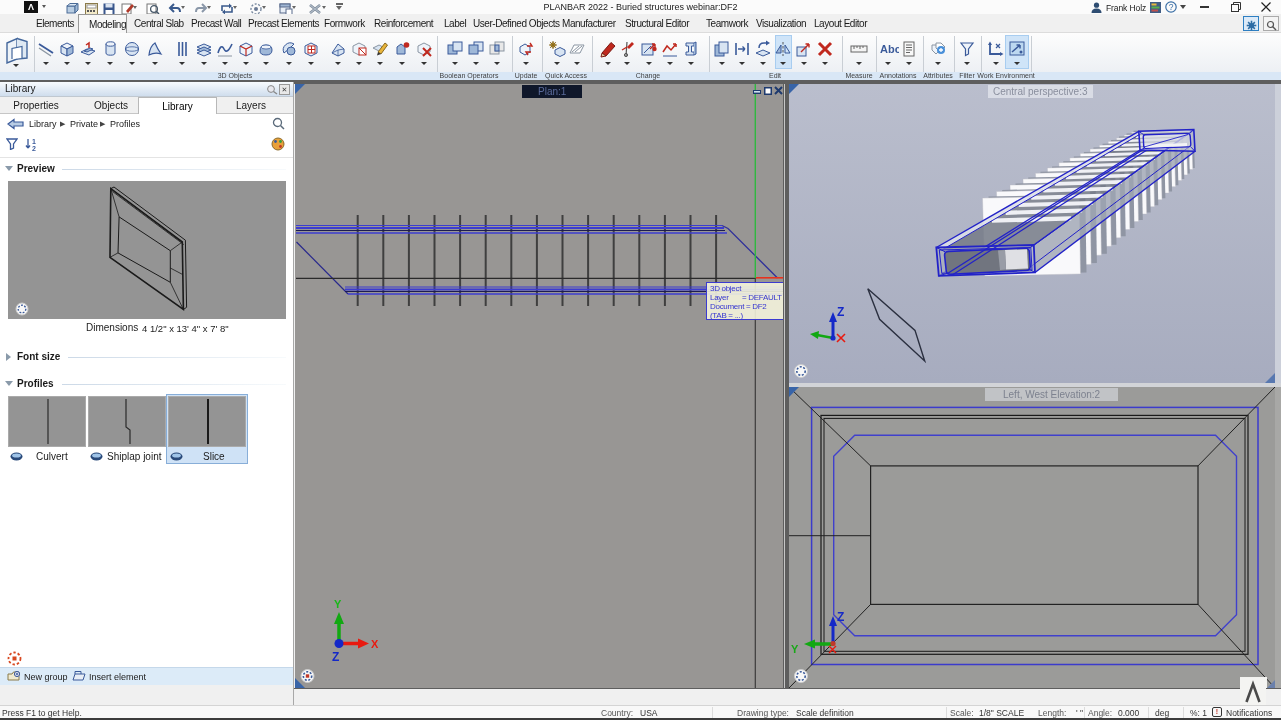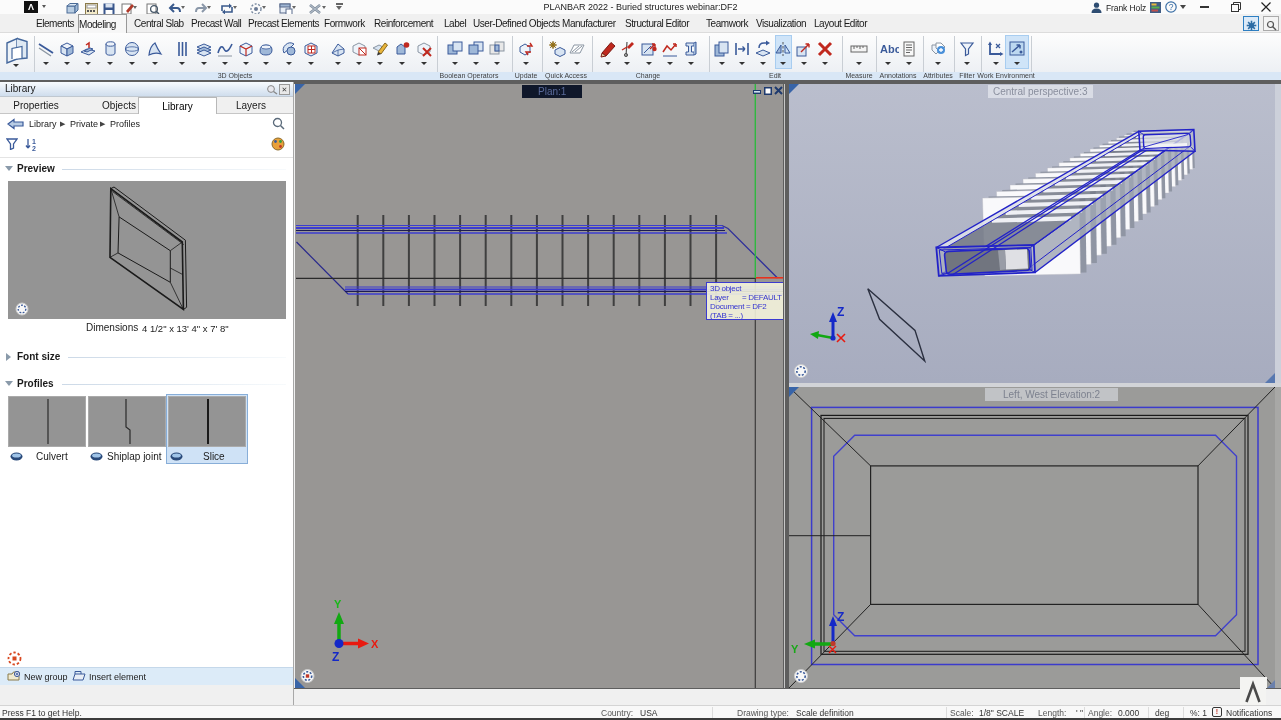"Modeling" #modtab { text-align: left -> right }
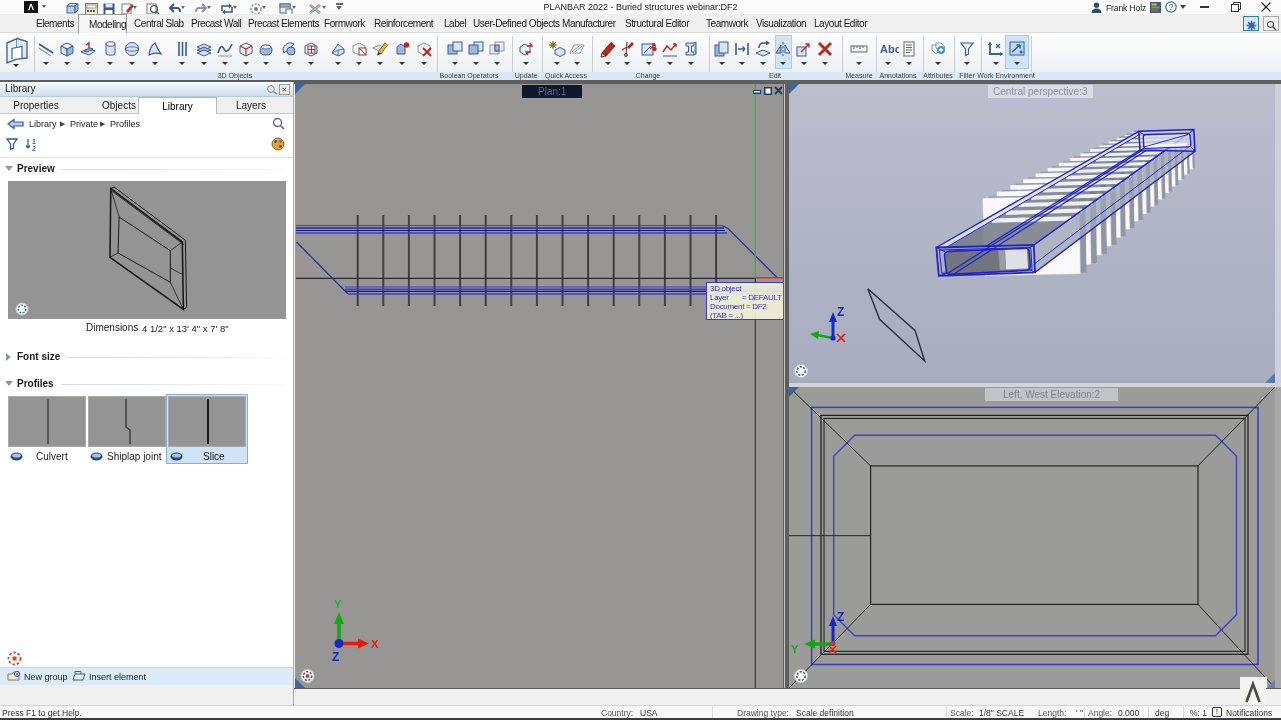"Objects" div.ltab { left: 119px -> 111px }
